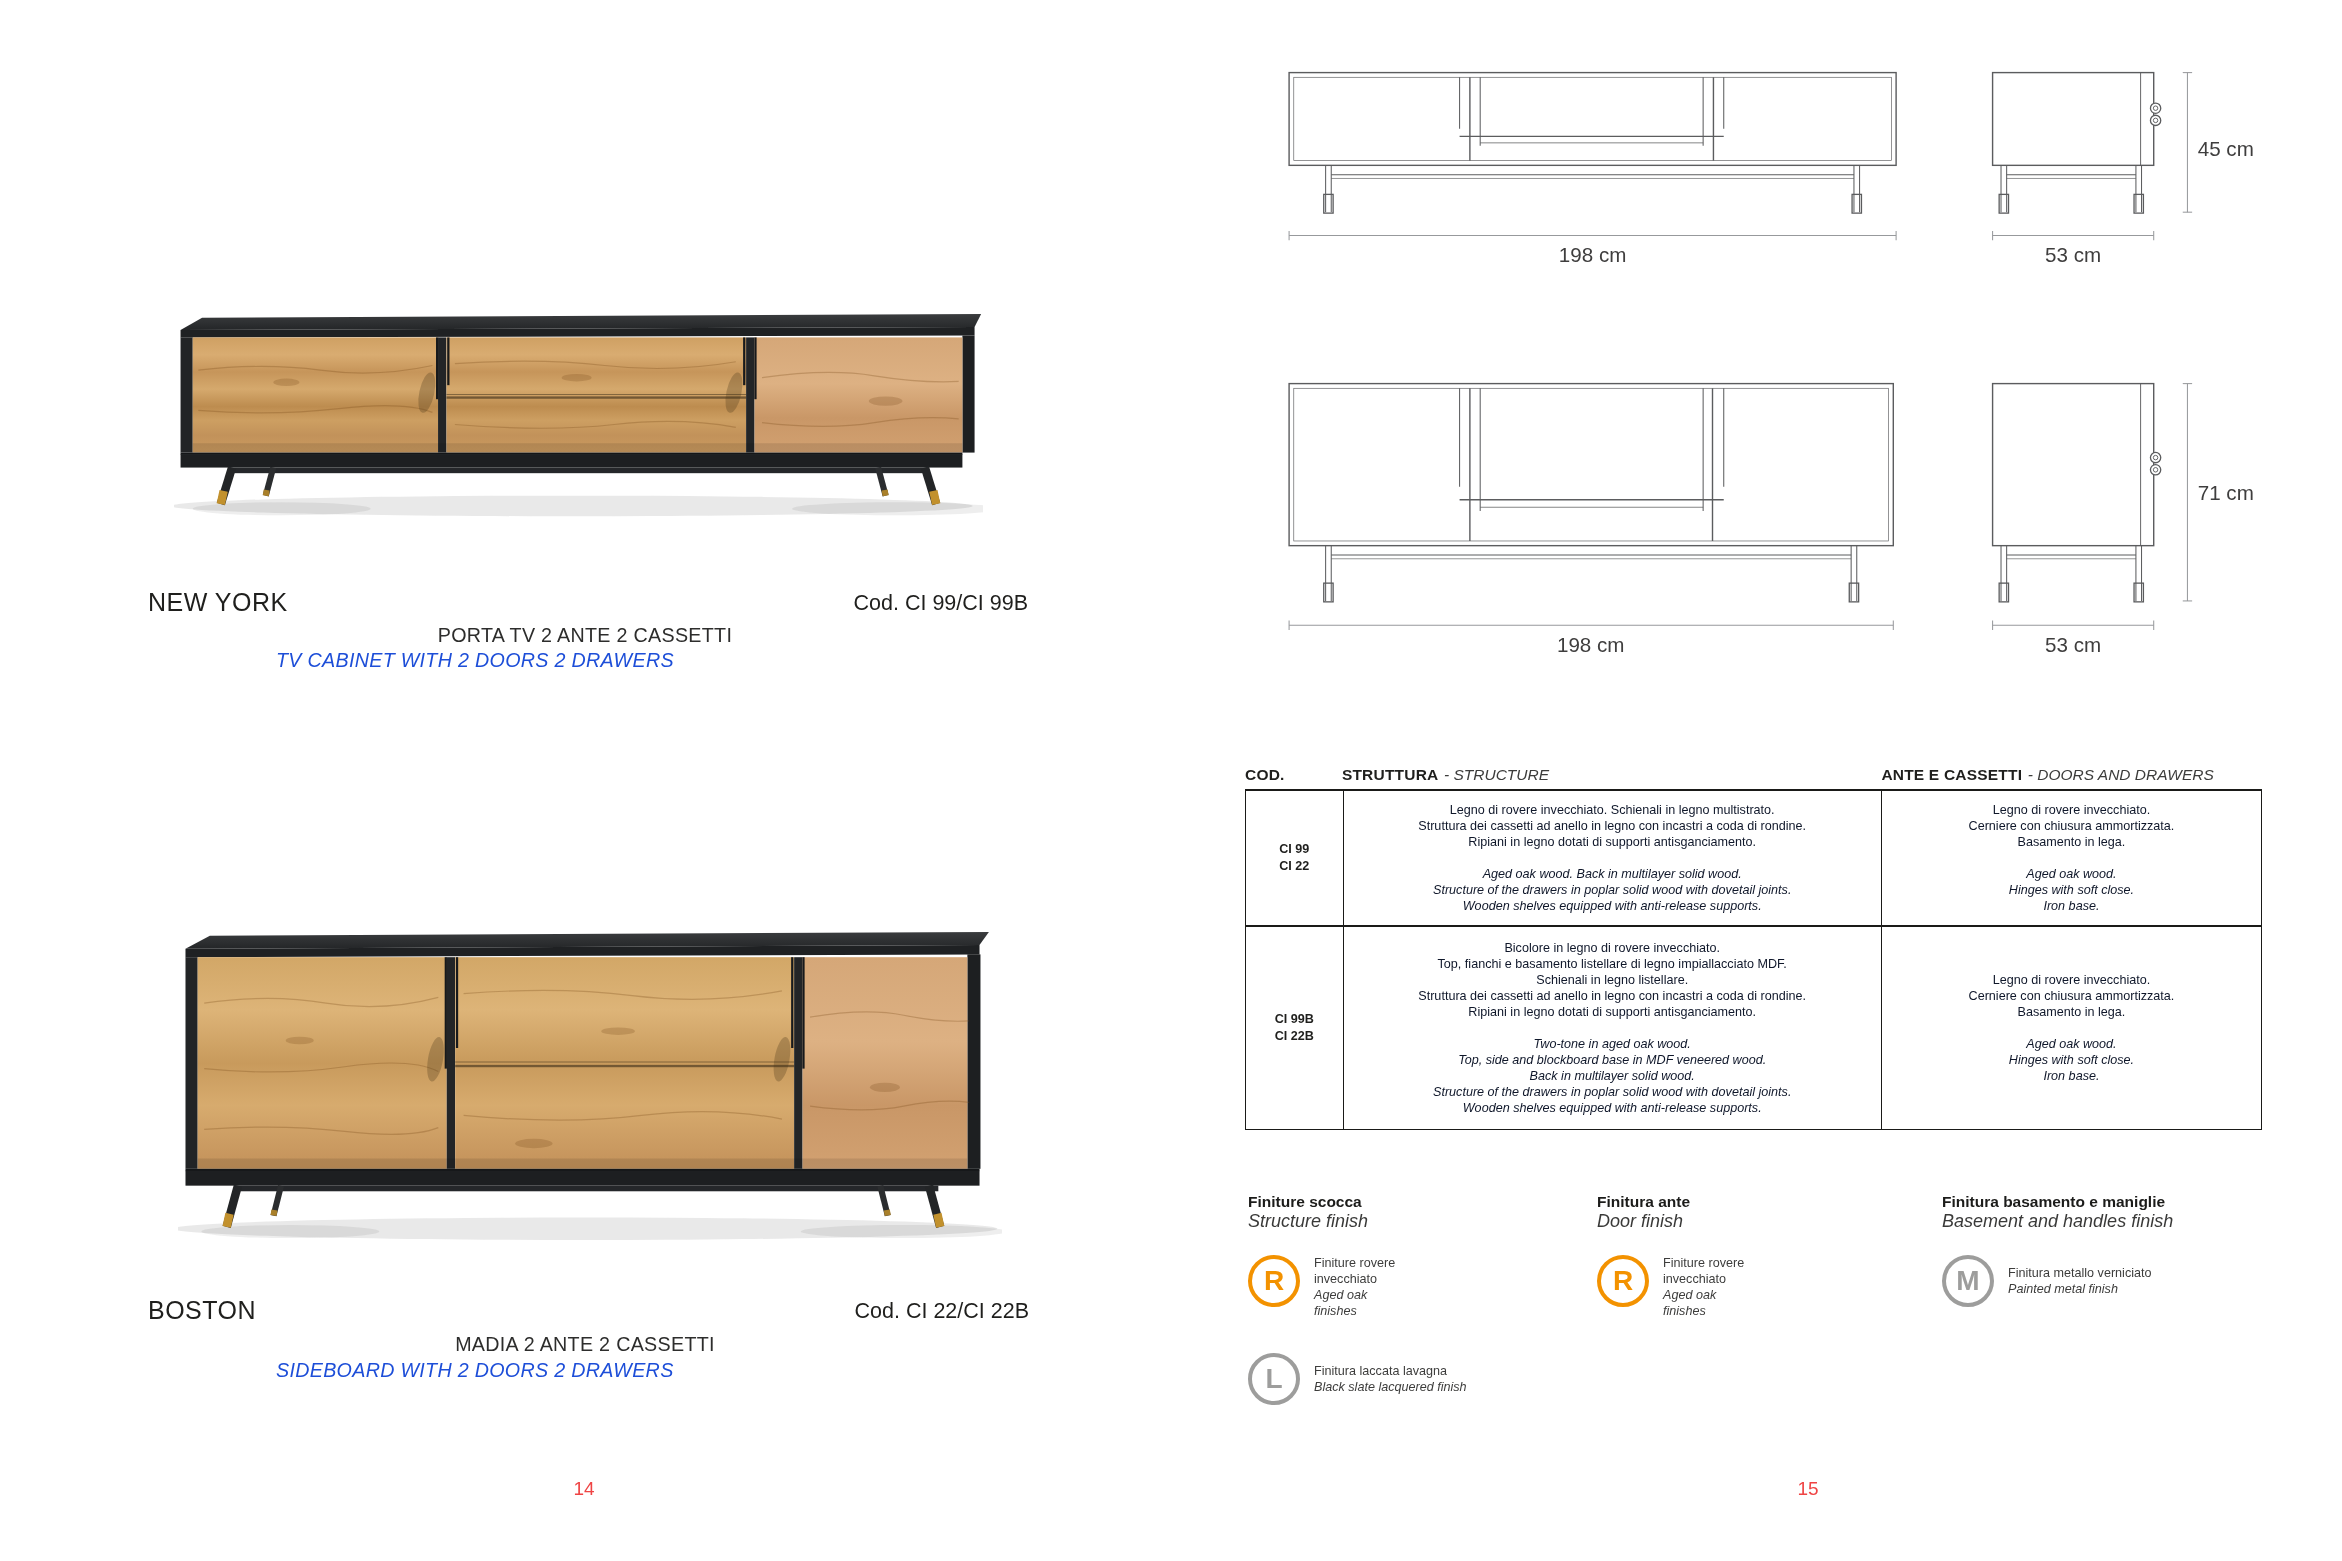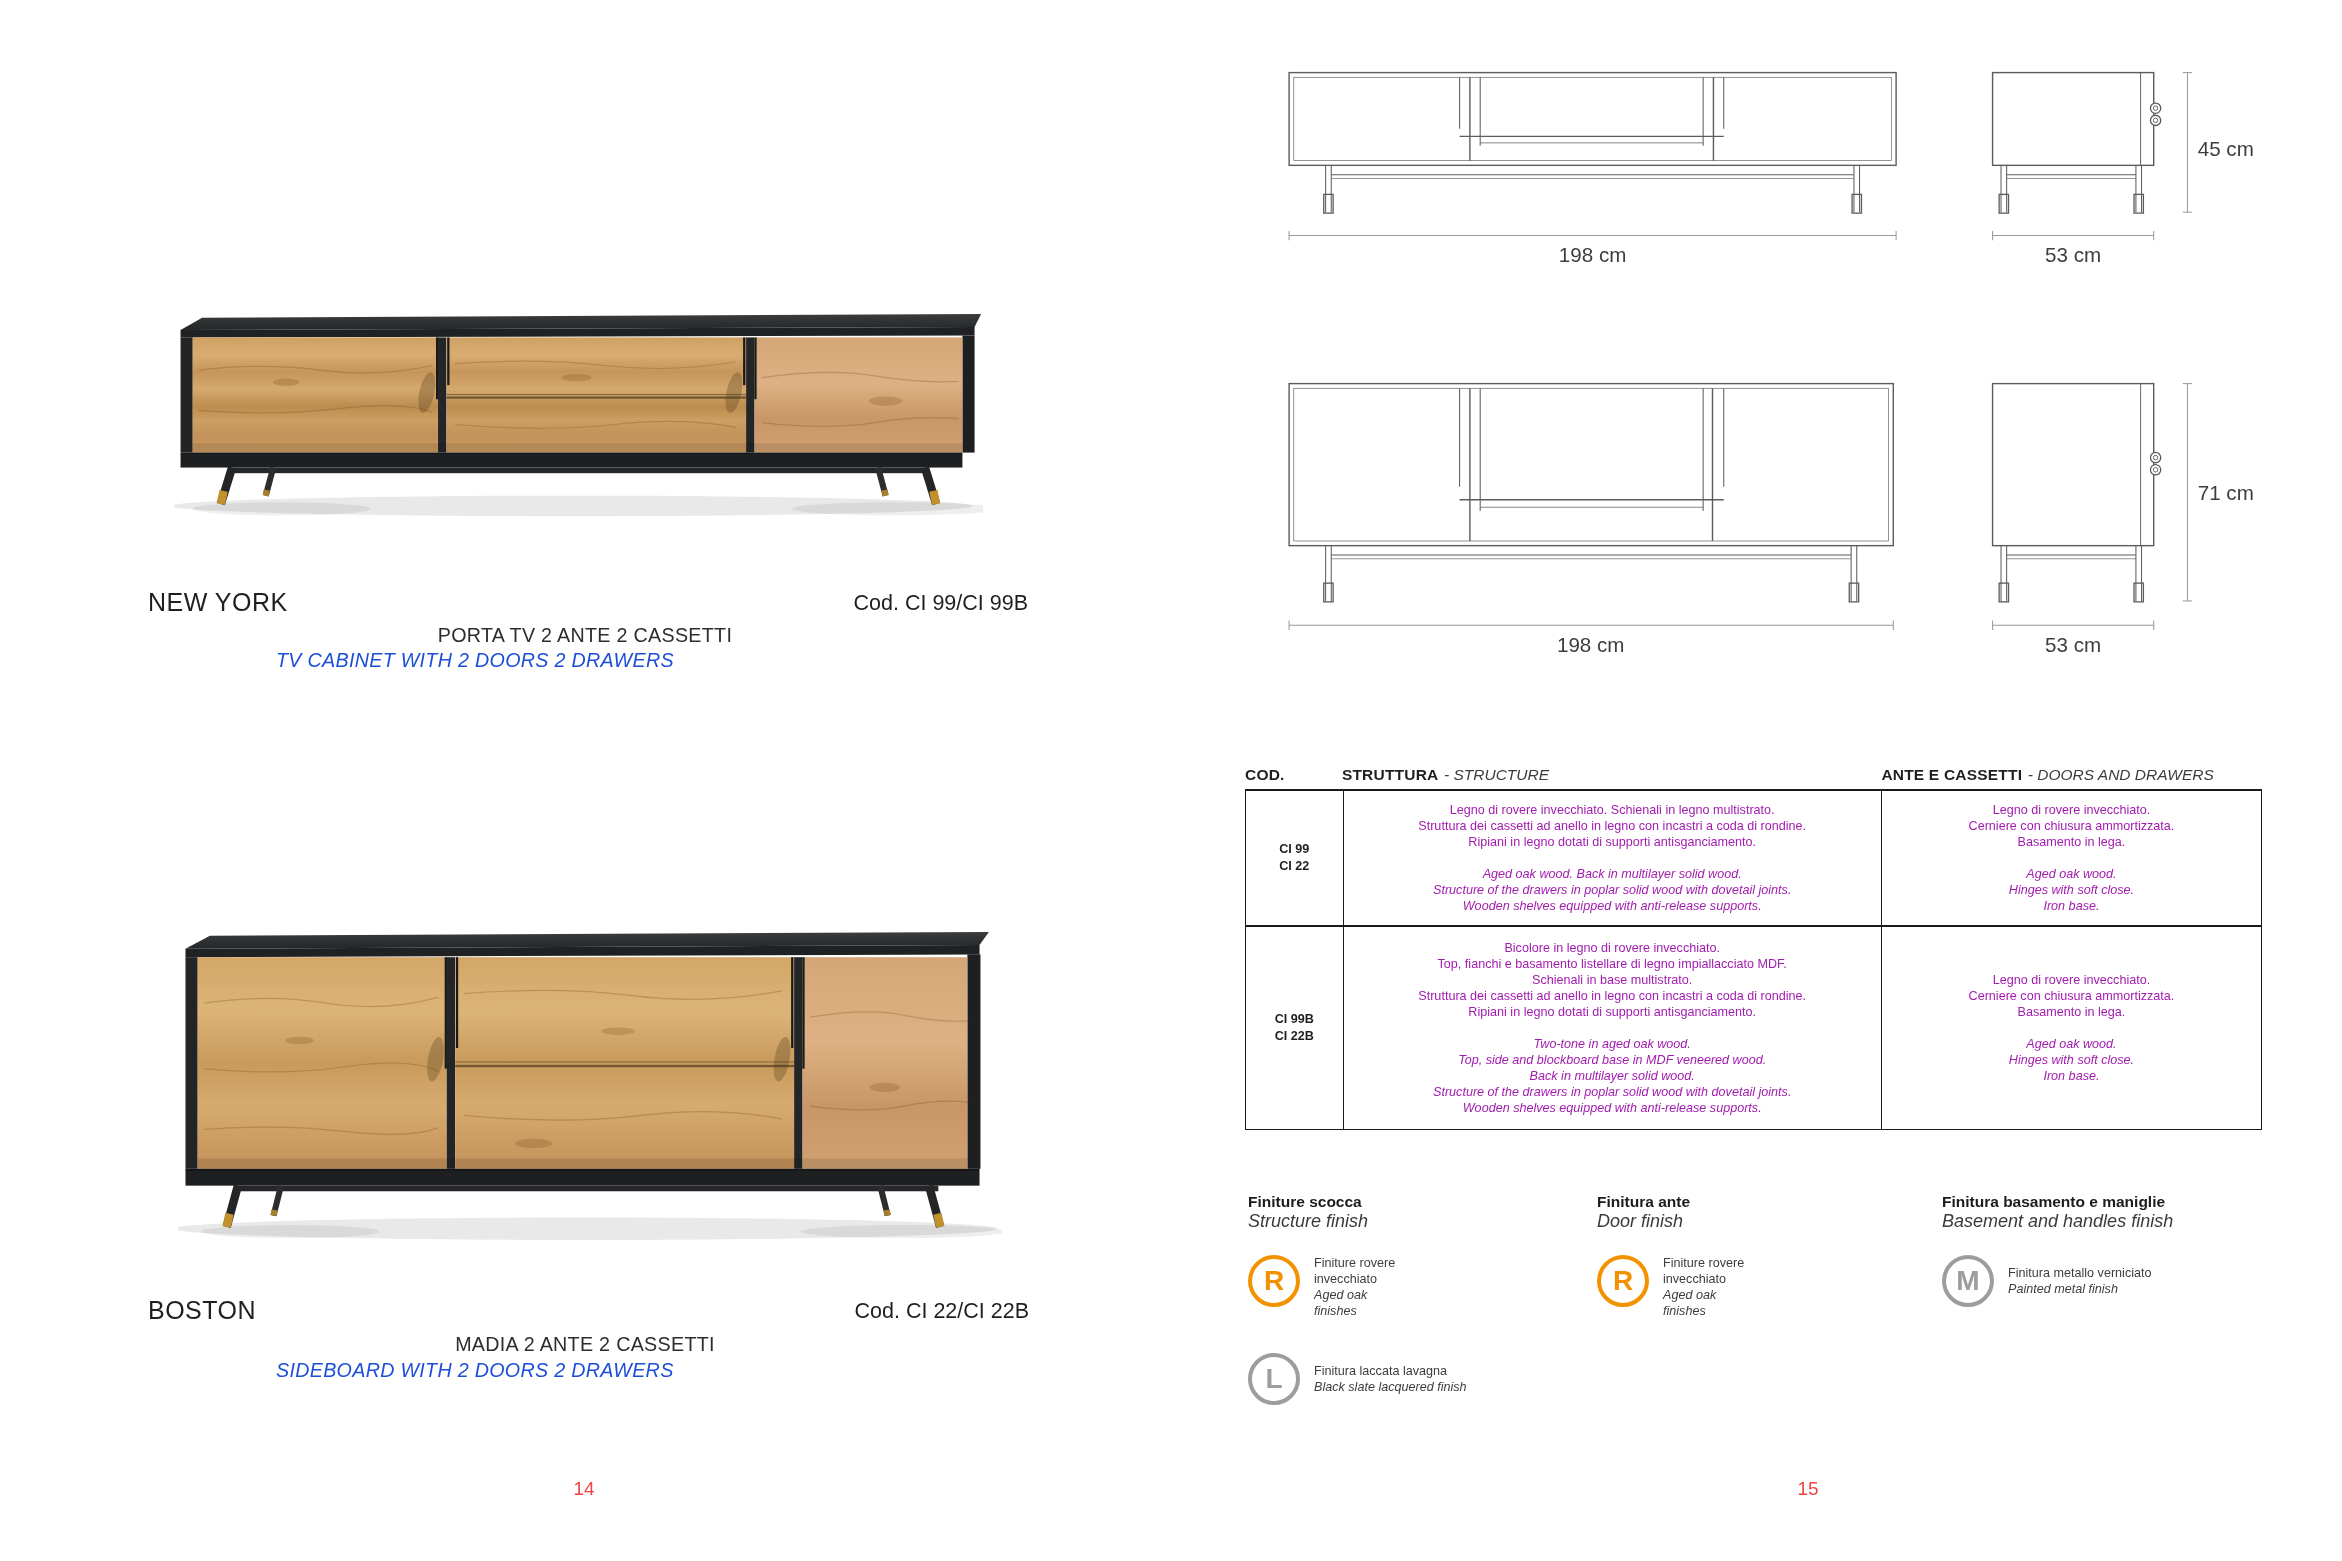"Legno di rovere invecchiato. Schienali" .cell { color: #a21caf -> #0f172a }
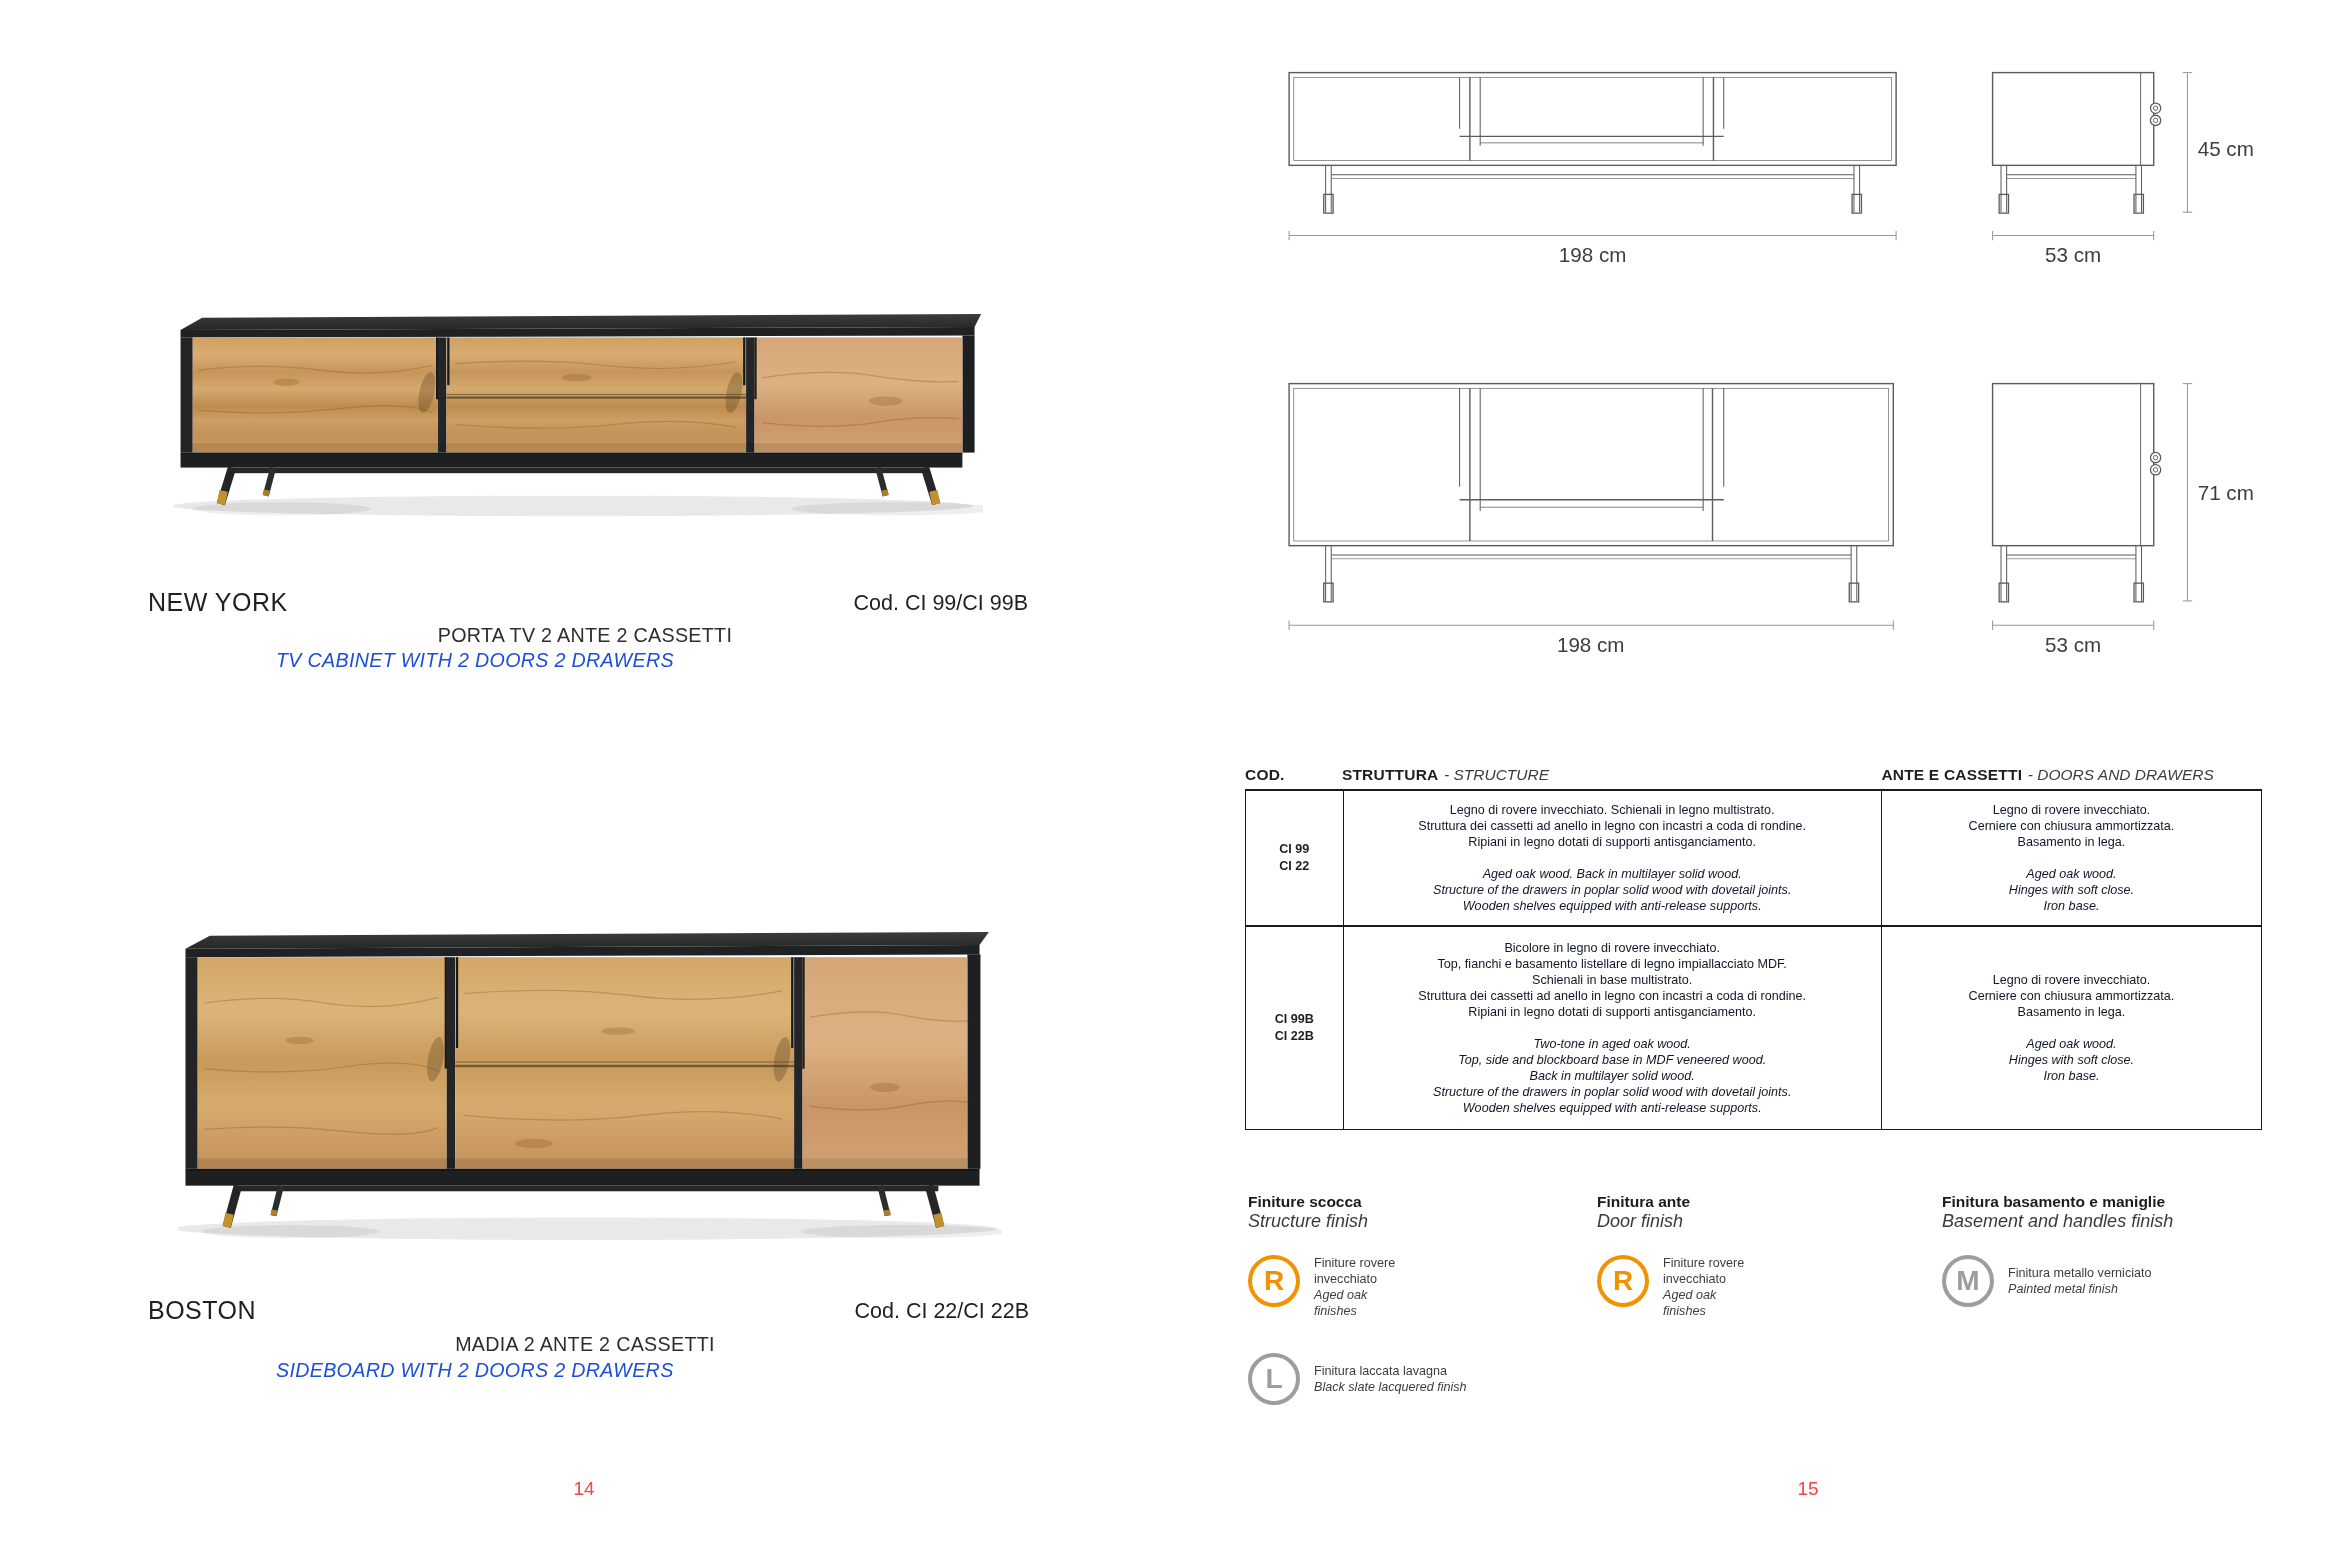"Schienali in base multistrato." div { text: base multistrato -> legno listellare }
